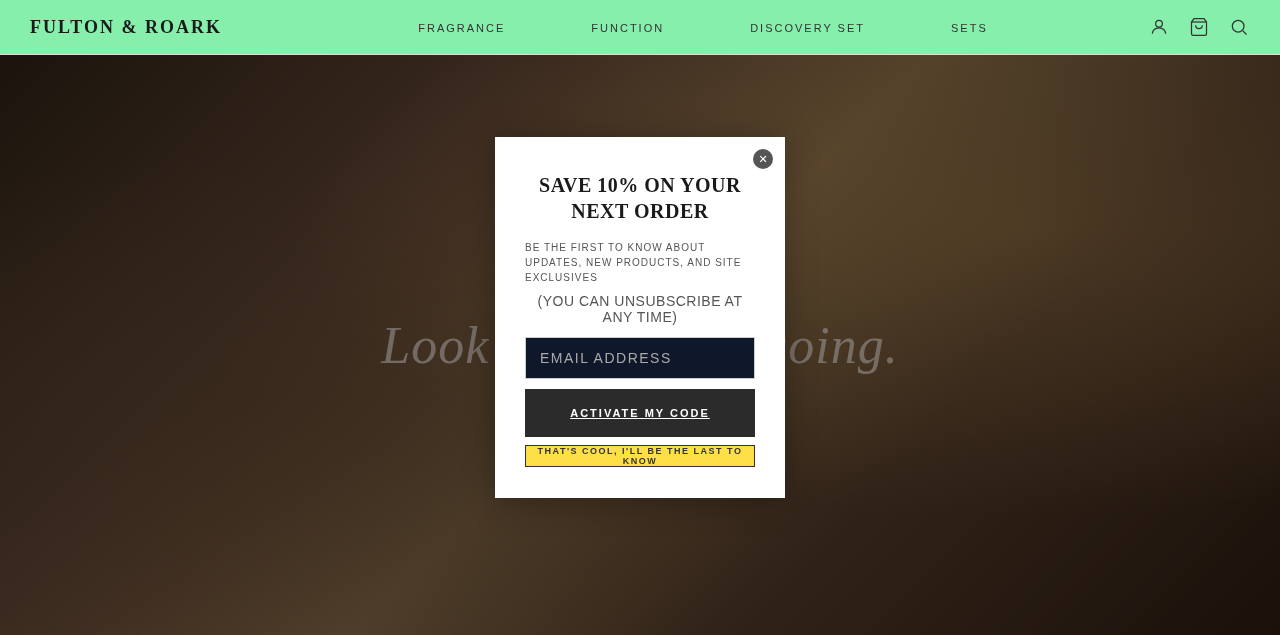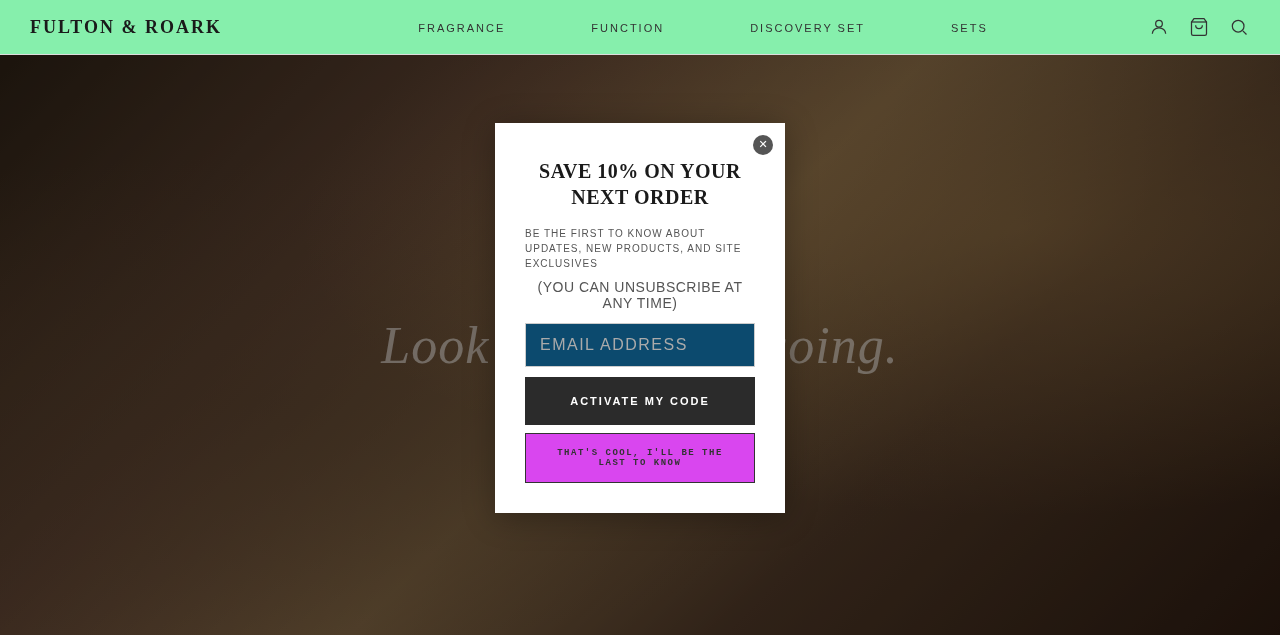"EMAIL ADDRESS" .modal-input { background: #0c4a6e -> #0f172a; font-size: 16px -> 14px }
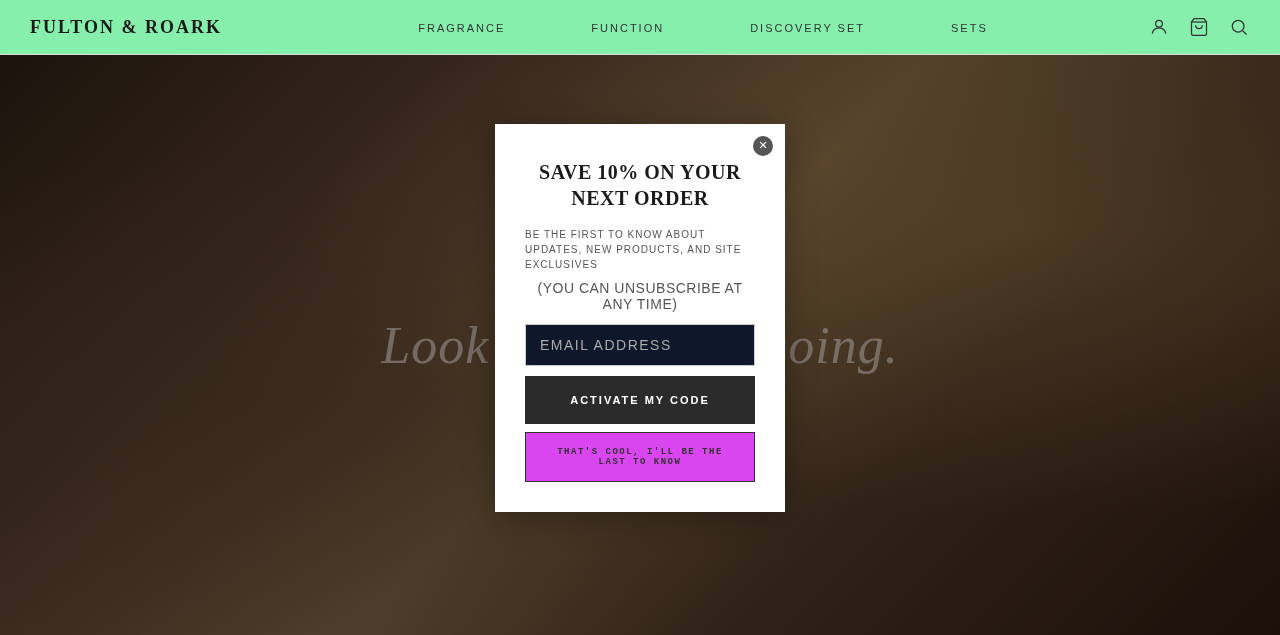"ACTIVATE MY CODE" .btn-activate { text-decoration: none -> underline }
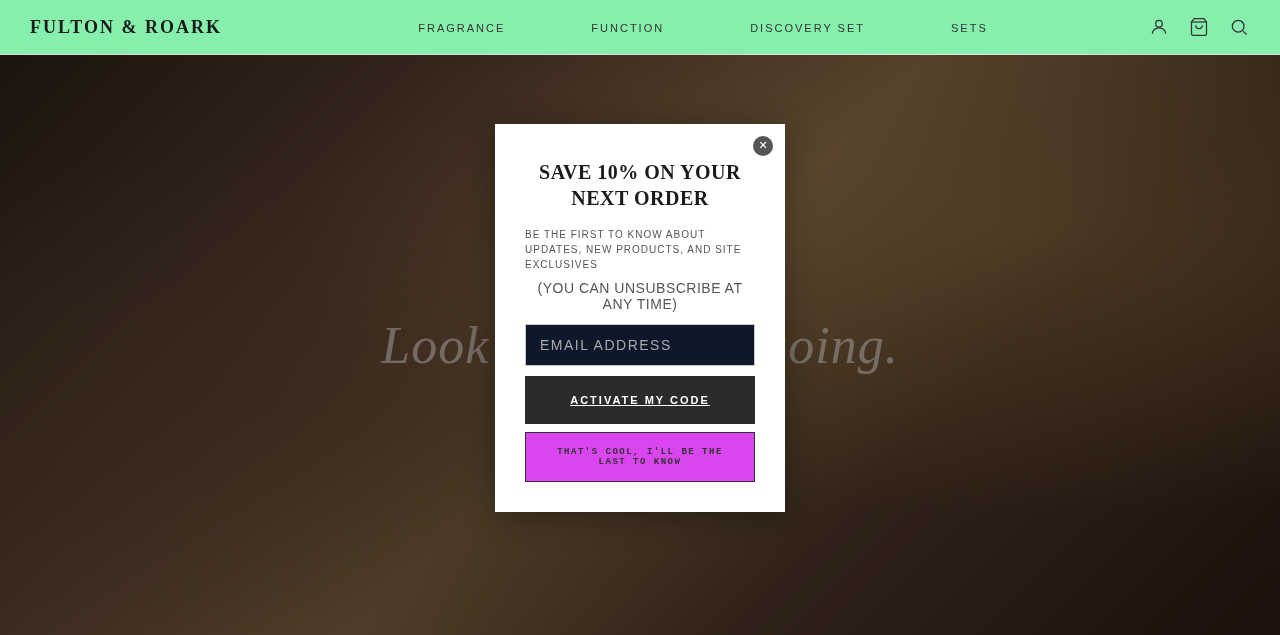"THAT'S COOL, I'LL BE THE" .btn-decline { background: #d946ef -> #fde047; font-family: Liberation Mono, monospace -> Liberation Sans, sans-serif; padding: 14px -> none }
